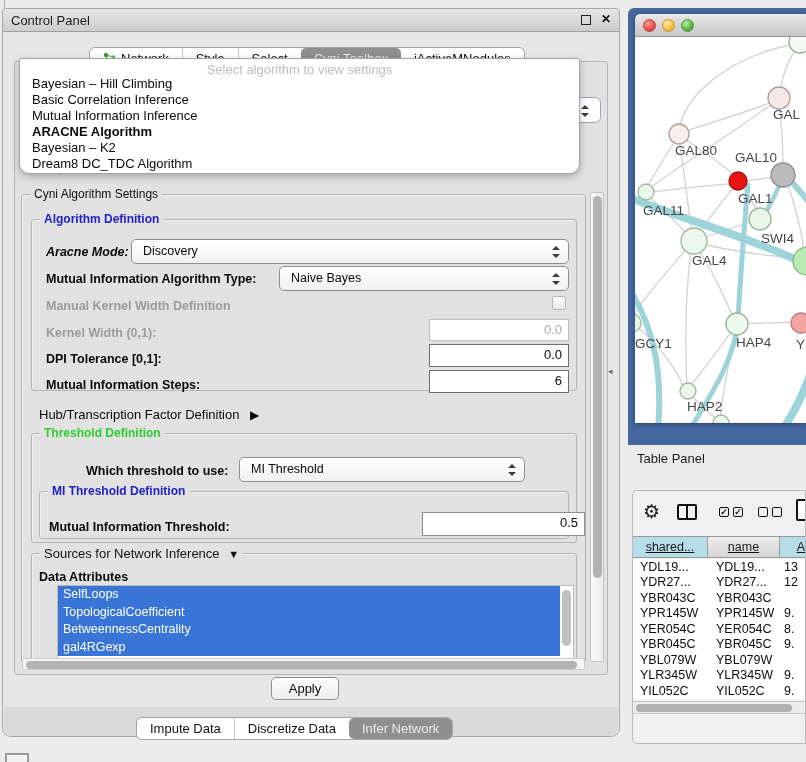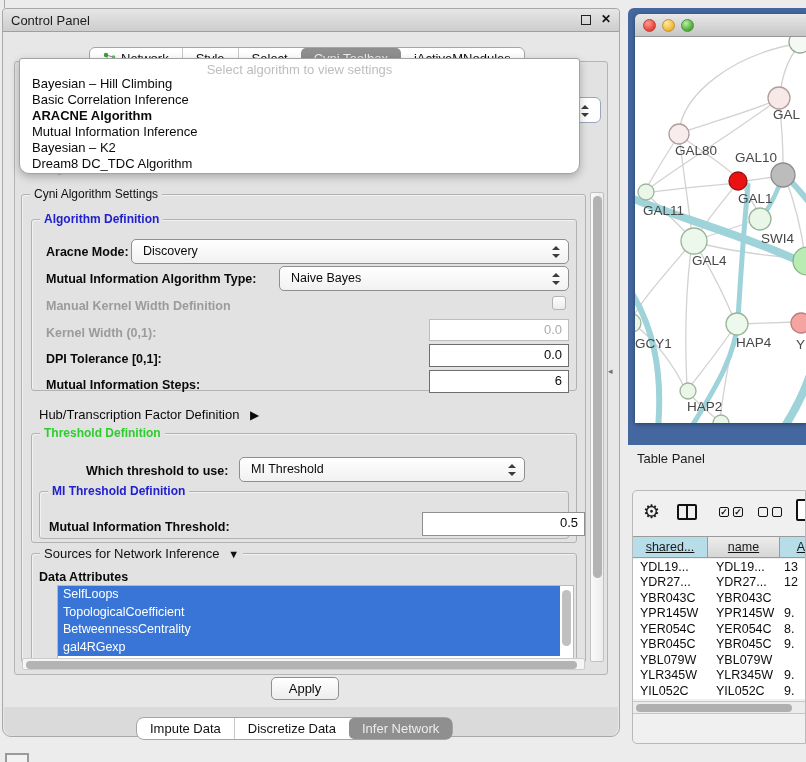"ARACNE Algorithm" div.algo-item { order: before "Mutual Information Inference" -> after "Mutual Information Inference" }
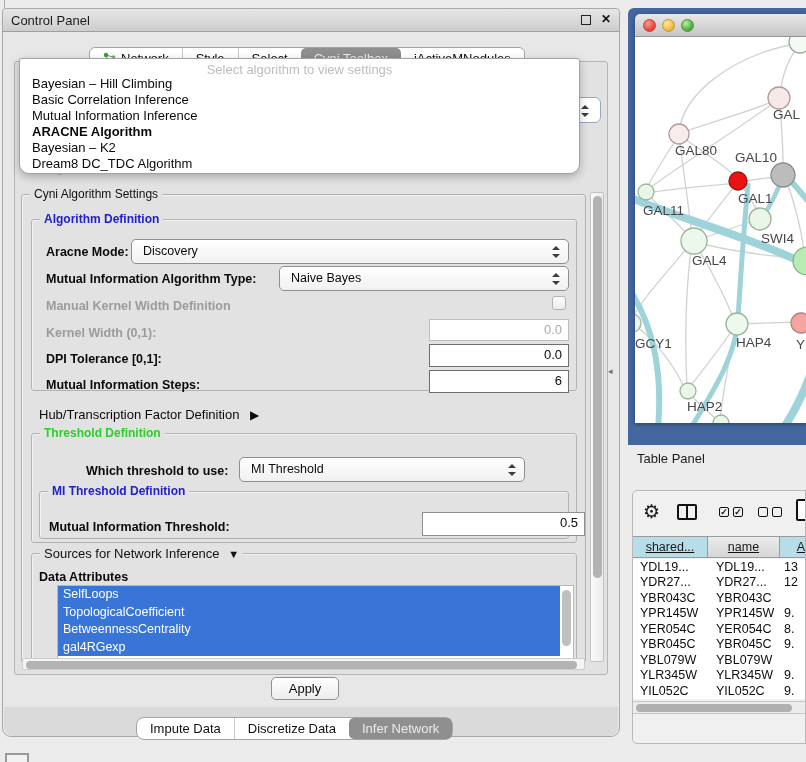"Aracne Mode:" span.flabel { font-style: none -> italic }
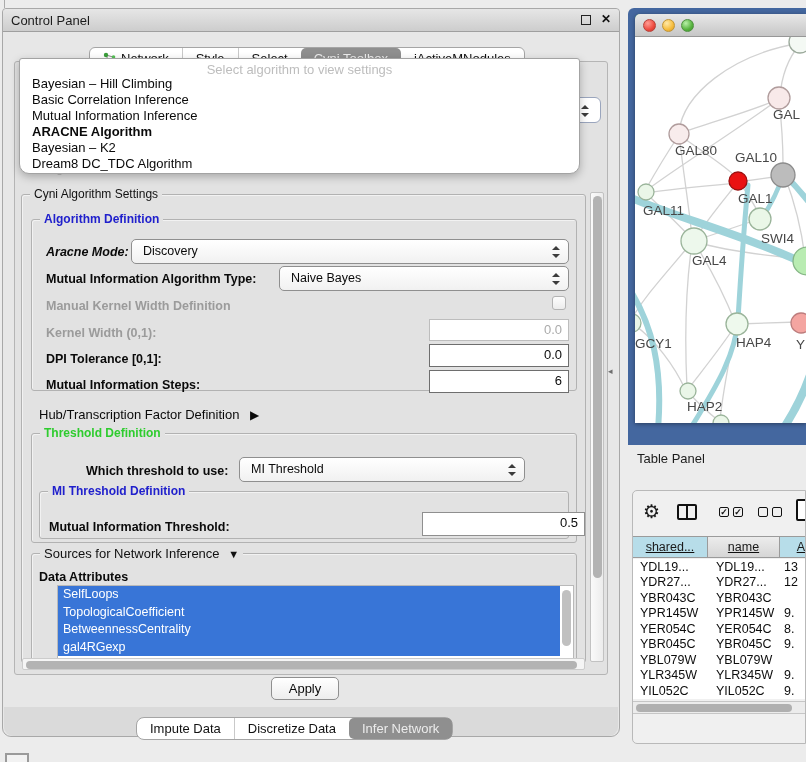"Impute Data" #bottom-tabs { border-radius: 8px -> none }
